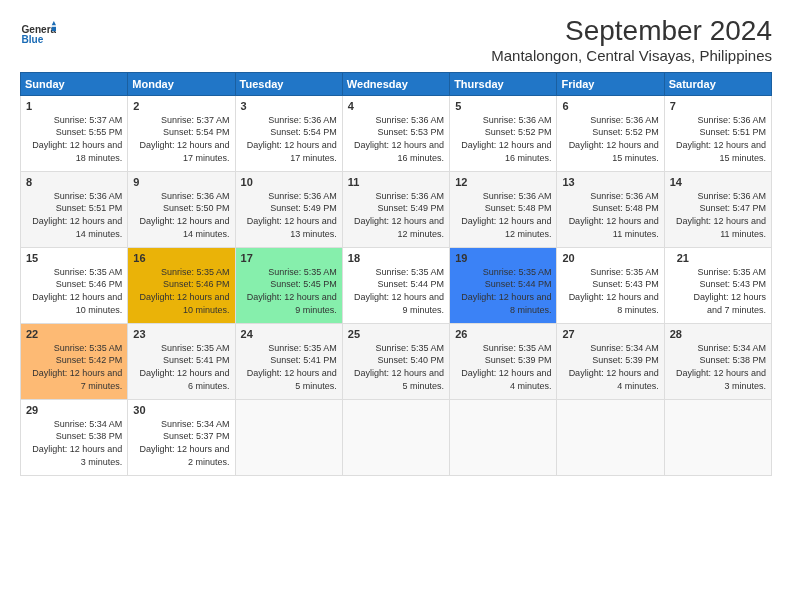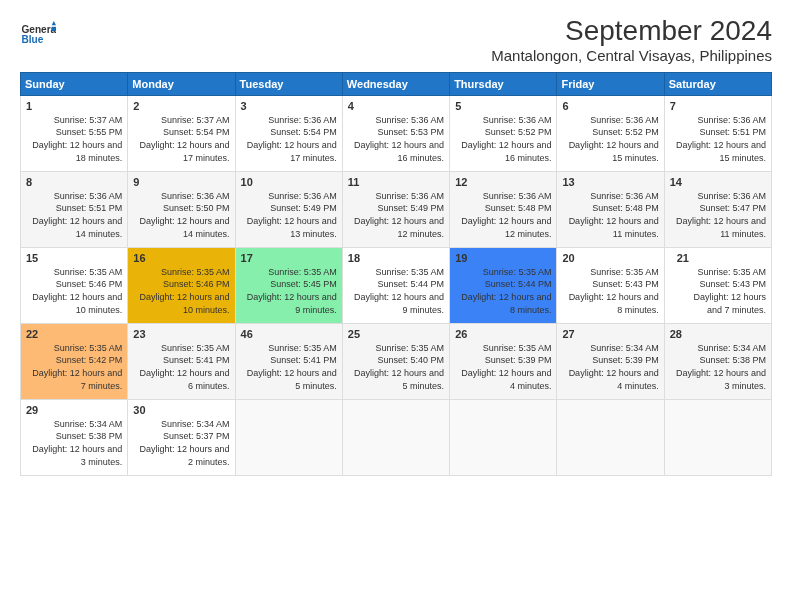"46" span.day-number { text: 46 -> 24 }
